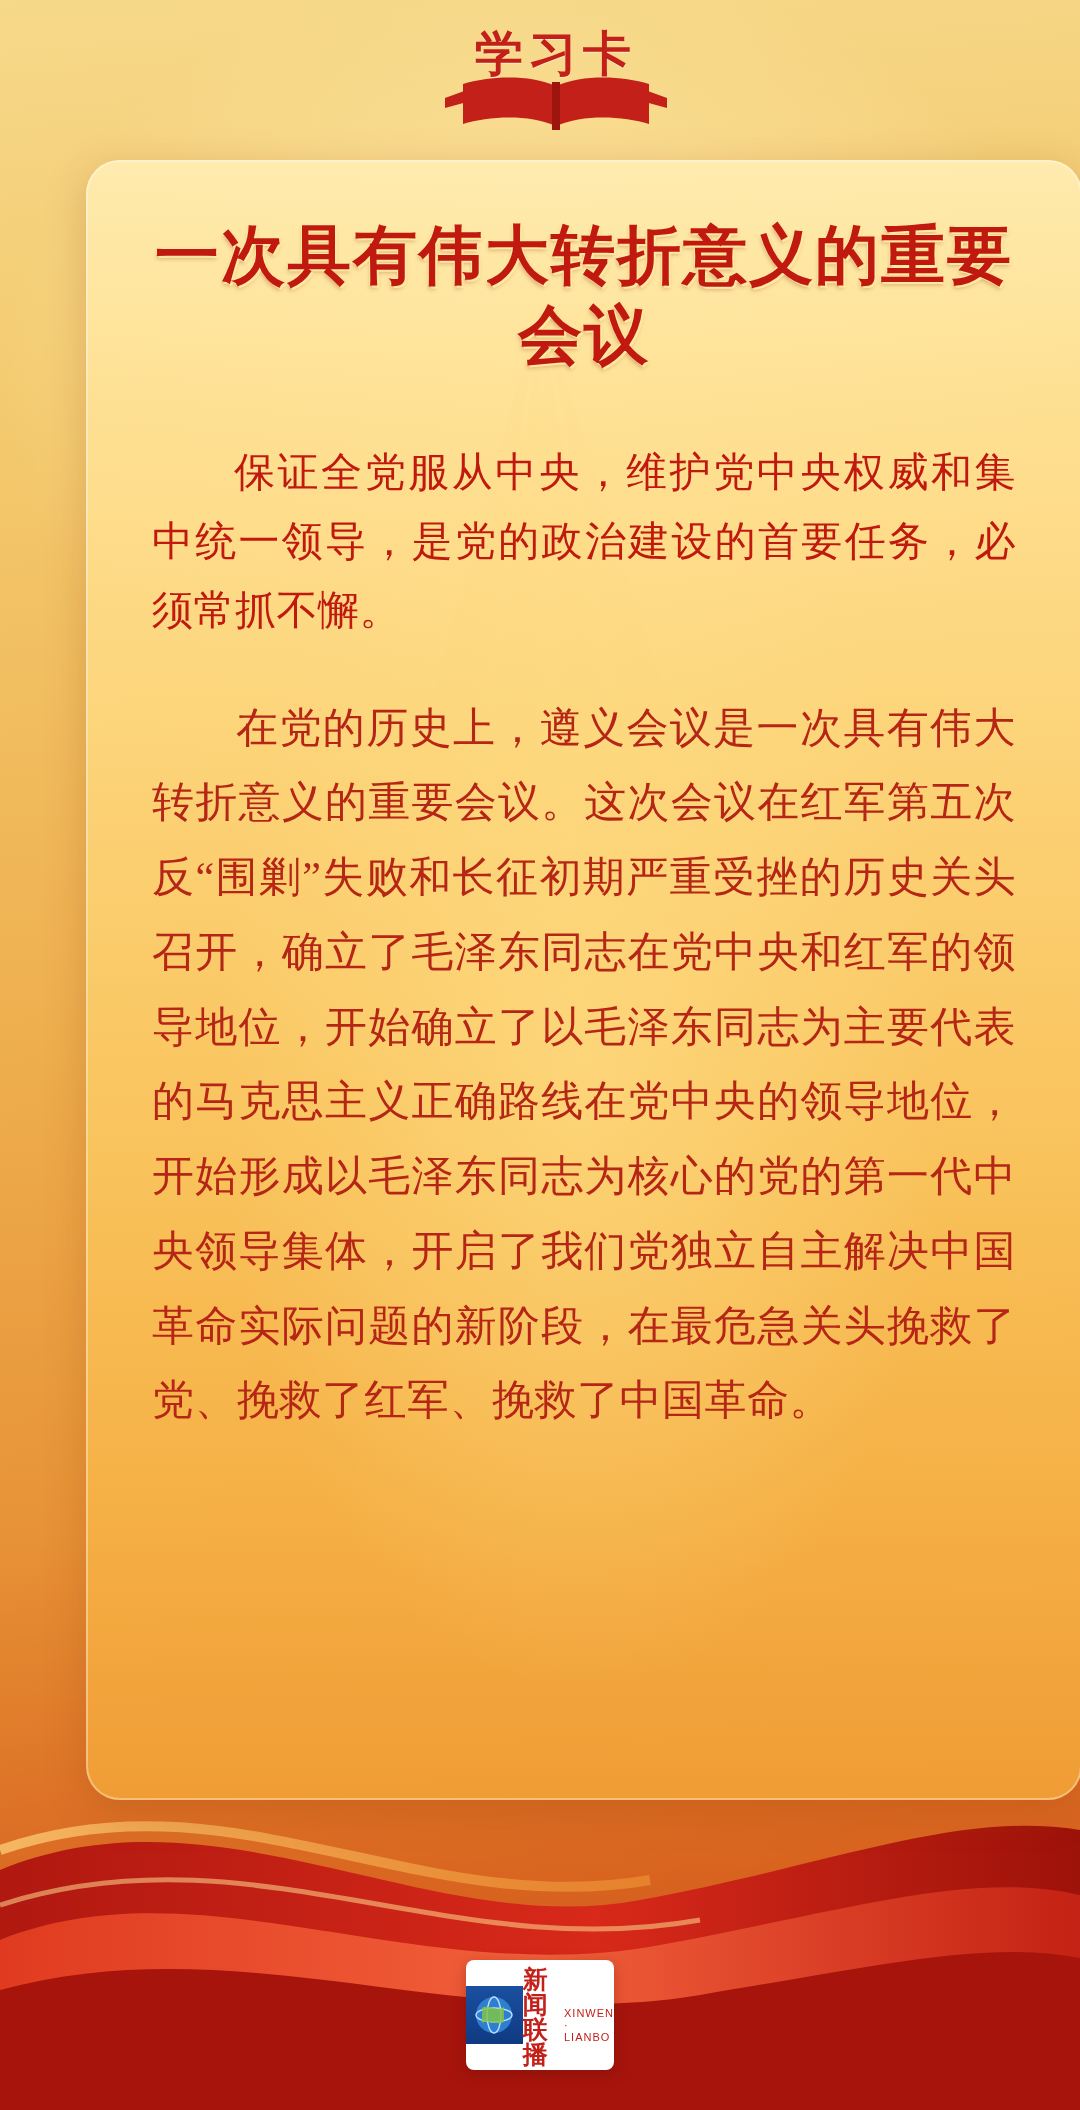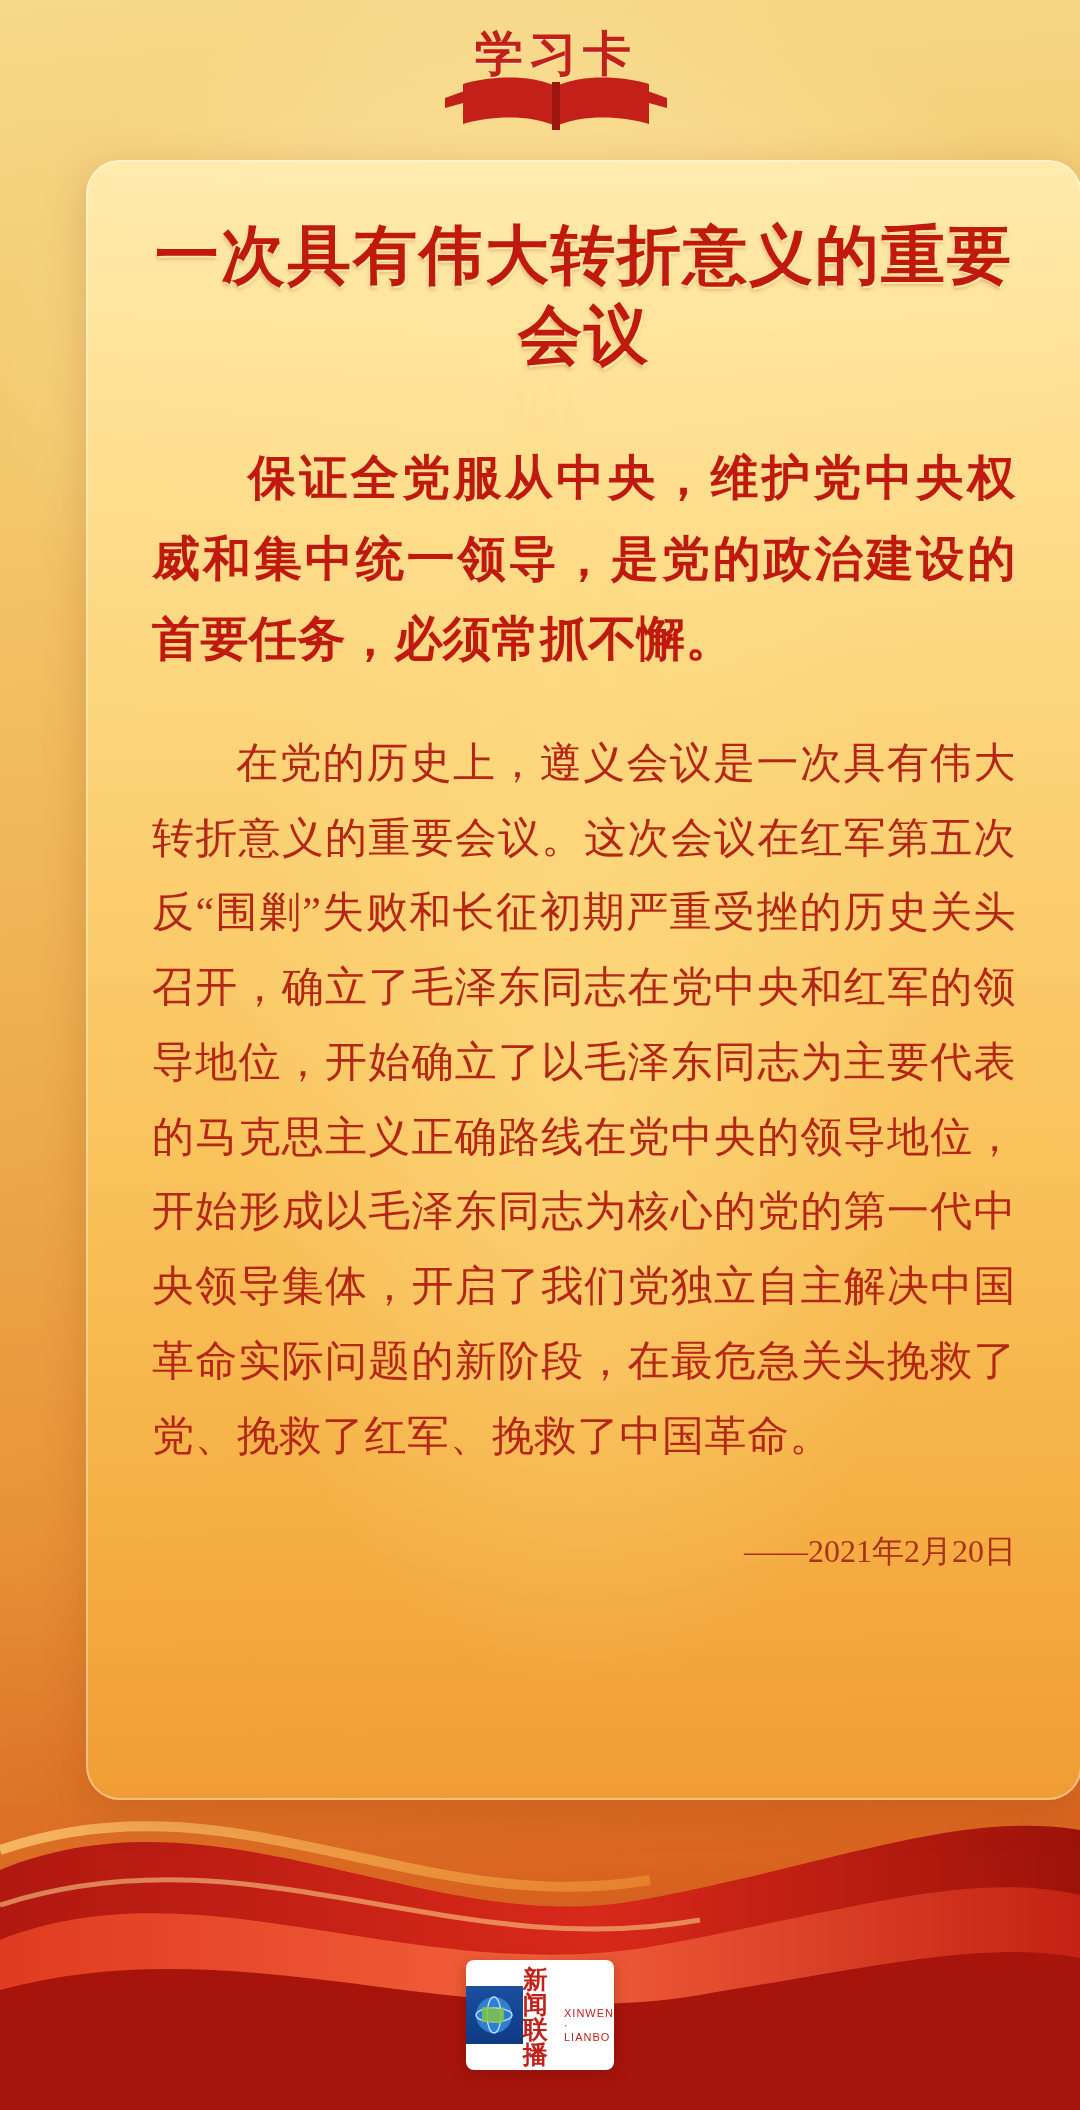"保证全党服从中央，维护党中央权威和集中统一领导，是党的政治建设的首要任务，必须常" .lead { font-size: 48px -> 41px; font-weight: bold -> normal }
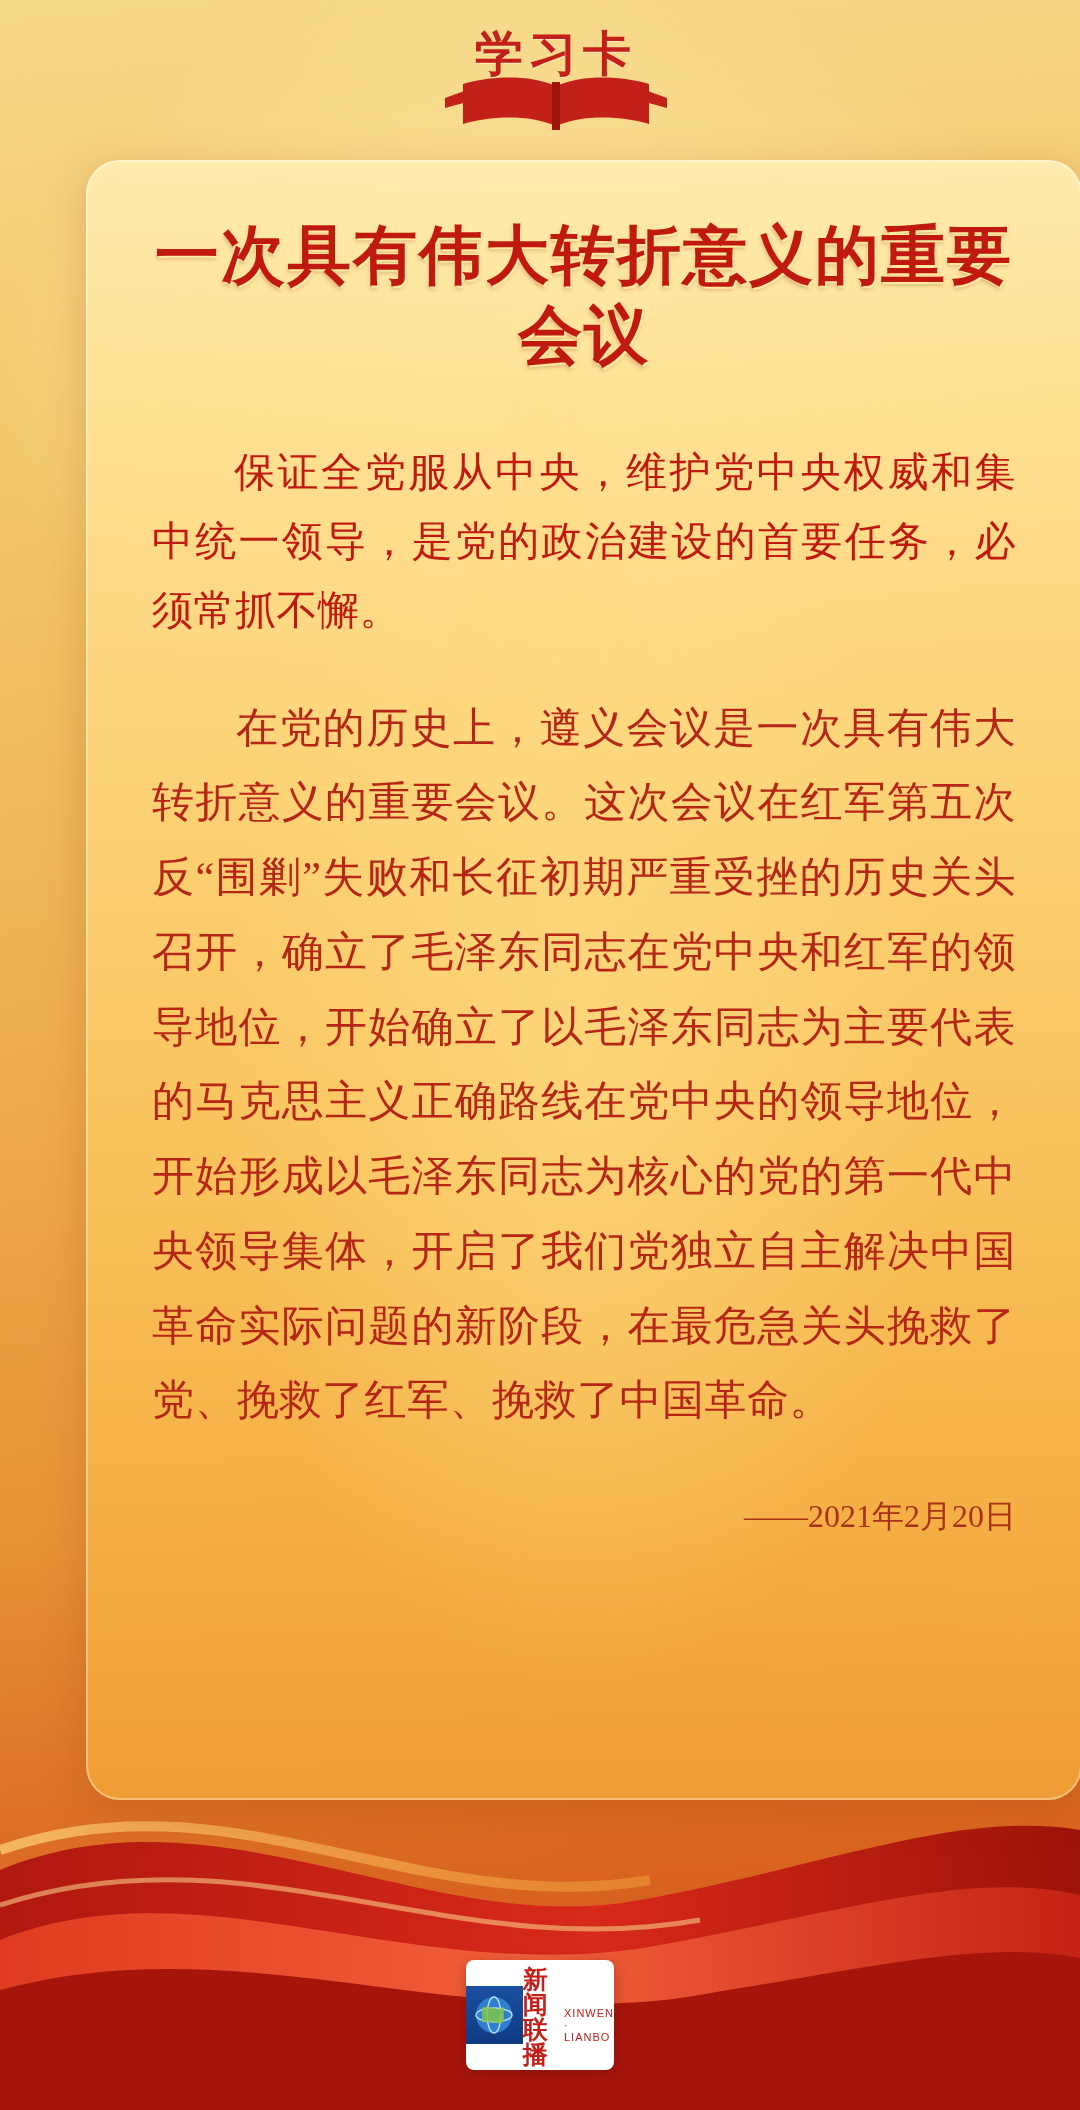"——2021年2月20日" div.date { html: <div>——2021年2月20日</div> -> none }
